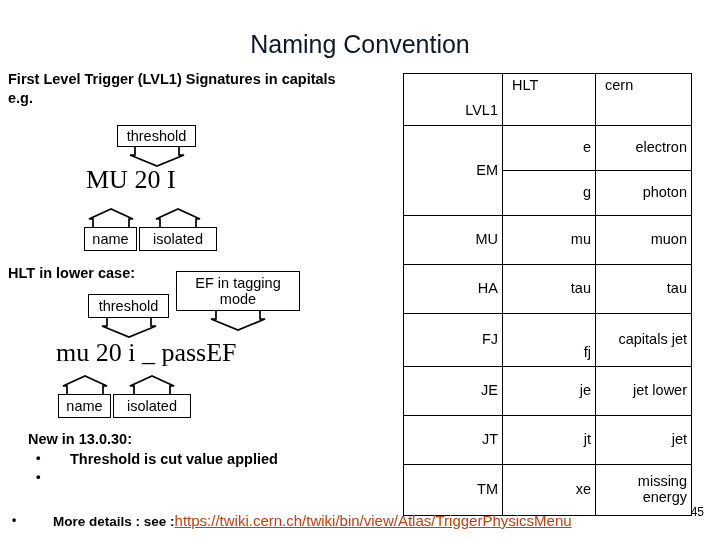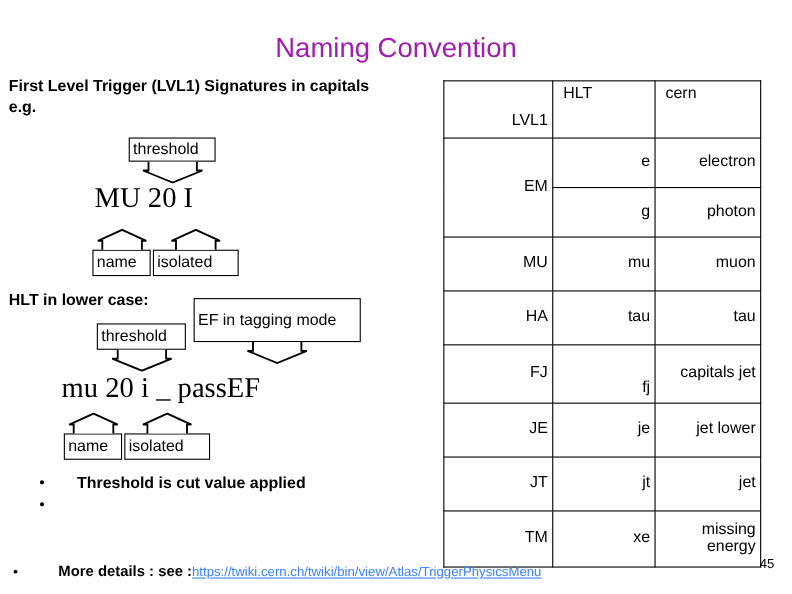"Naming Convention" #slide-title { color: #a21caf -> #0f172a }
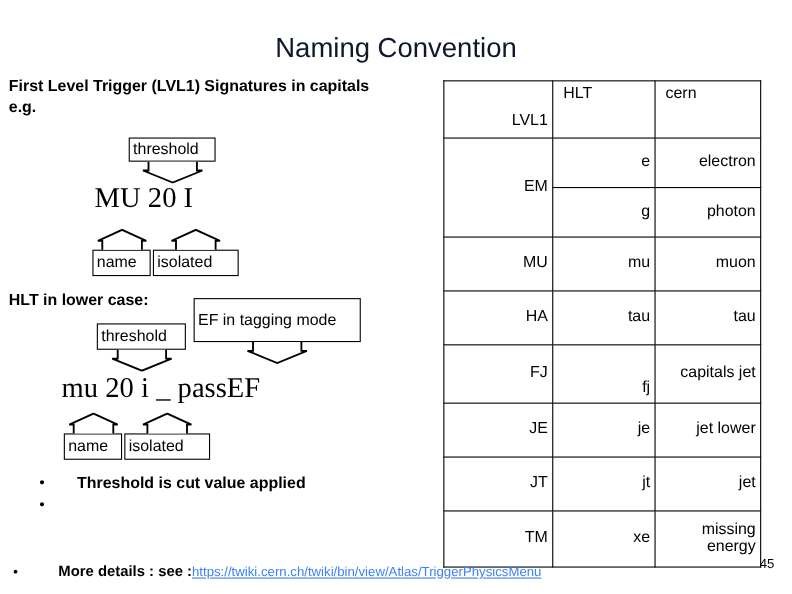"threshold" .callout { justify-content: flex-start -> center }
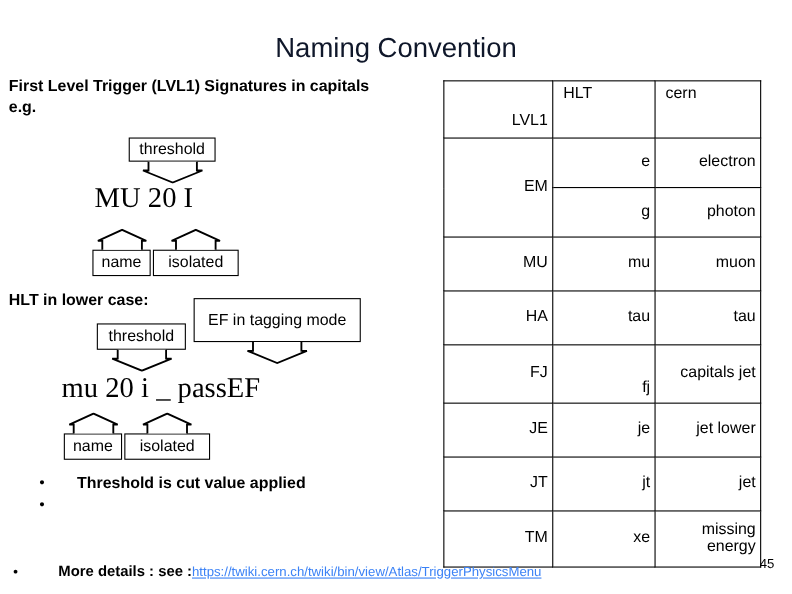"EF in tagging mode" div.callout { width: 152px -> 124px }
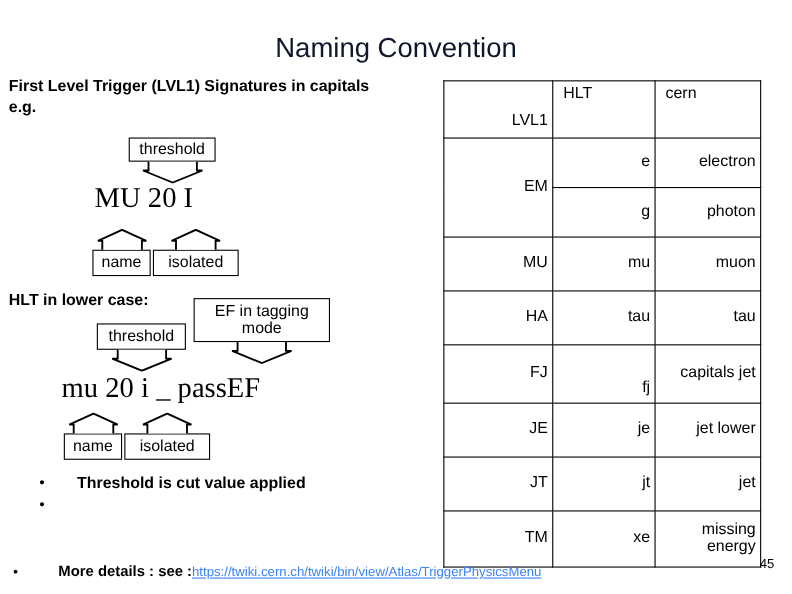"New in 13.0.30:" div.nl-head { html: none -> <div>New in 13.0.30:</div> }
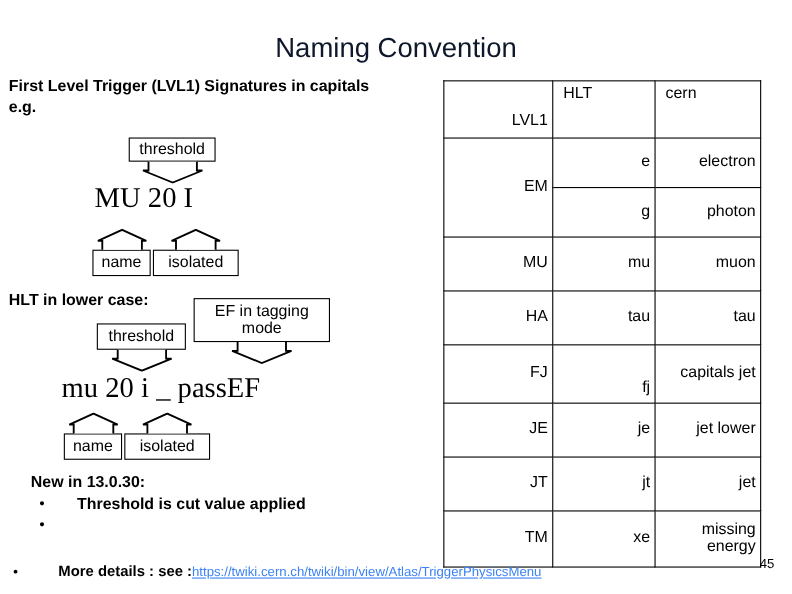"https://twiki.cern.ch/twiki/bin/view/Atl" #footer-link { color: #3b82f6 -> #c2410c; font-size: 12px -> 15px }
